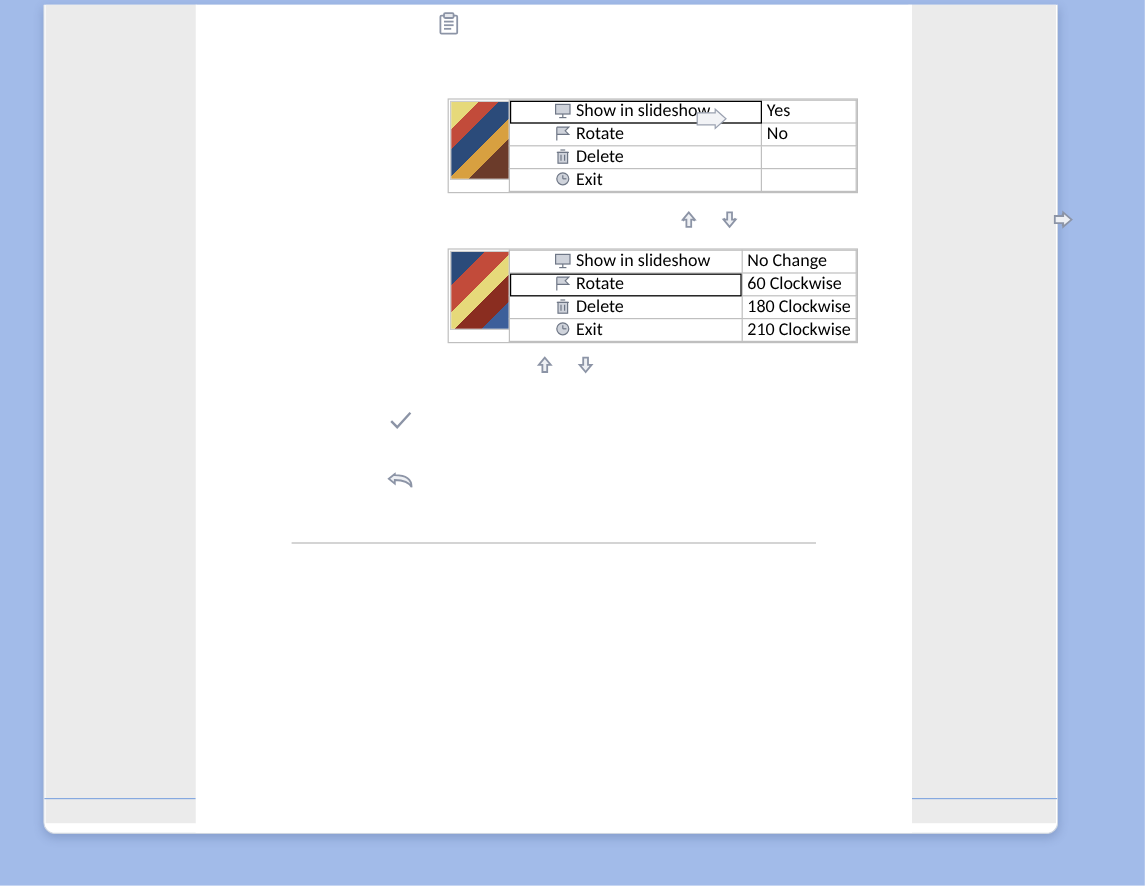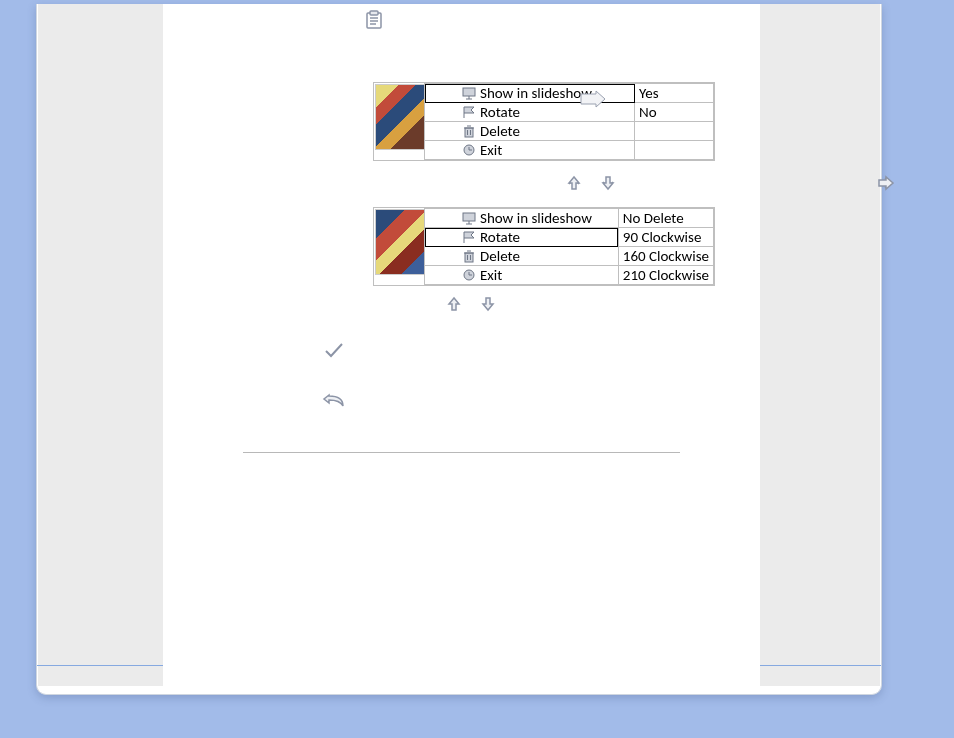"No Delete" span { text: Delete -> Change }
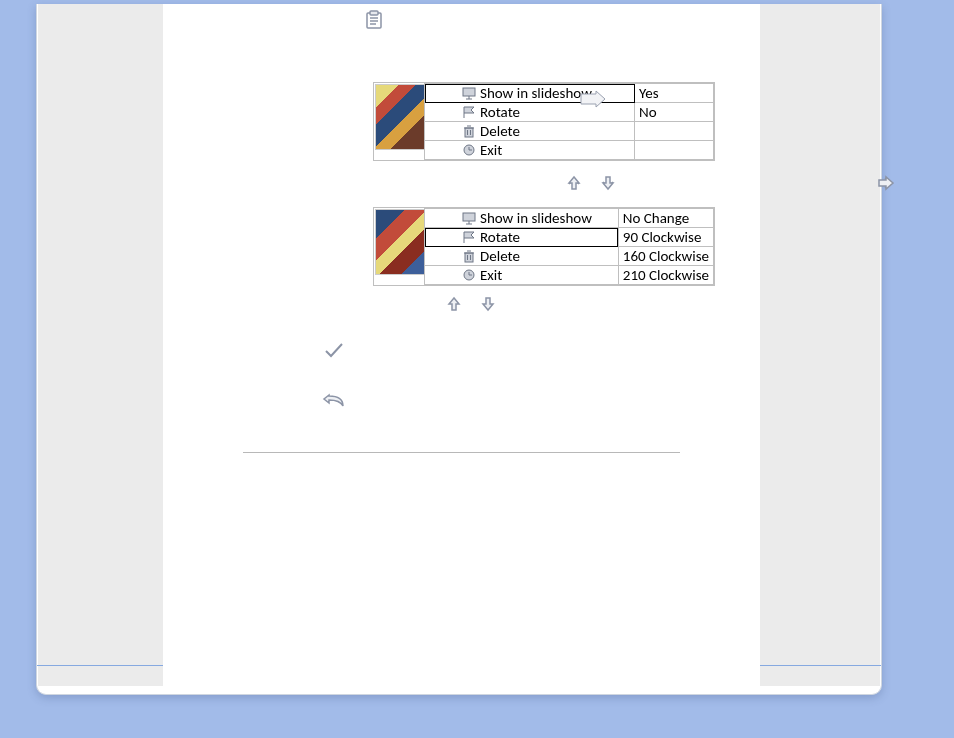"90 Clockwise" span { text: 90 -> 60 }
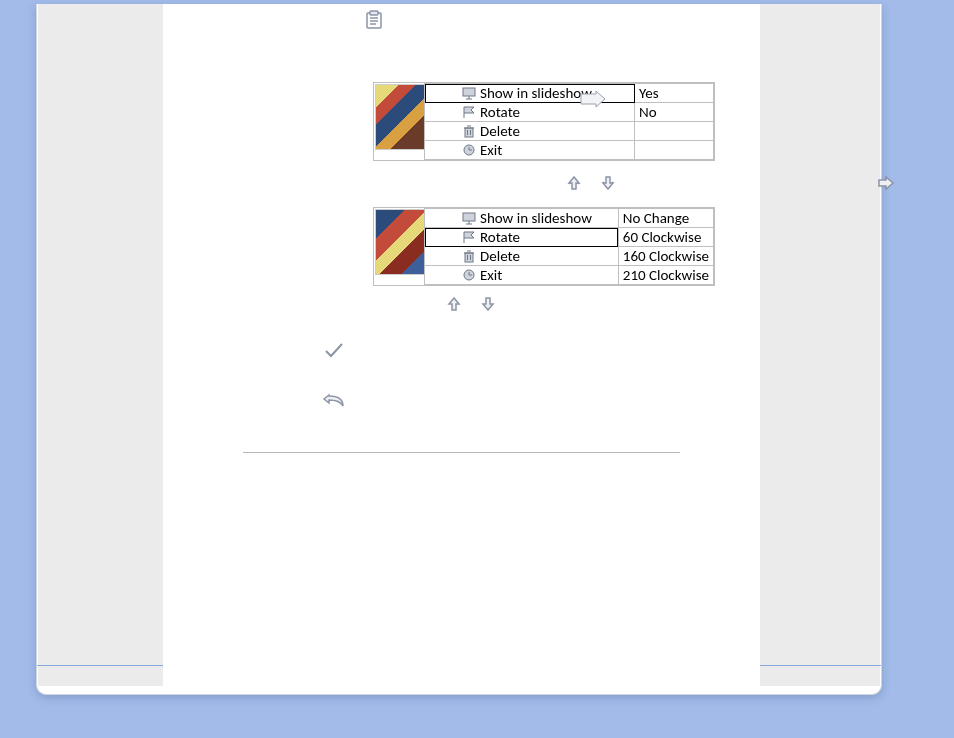"160 Clockwise" span { text: 160 -> 180 }
